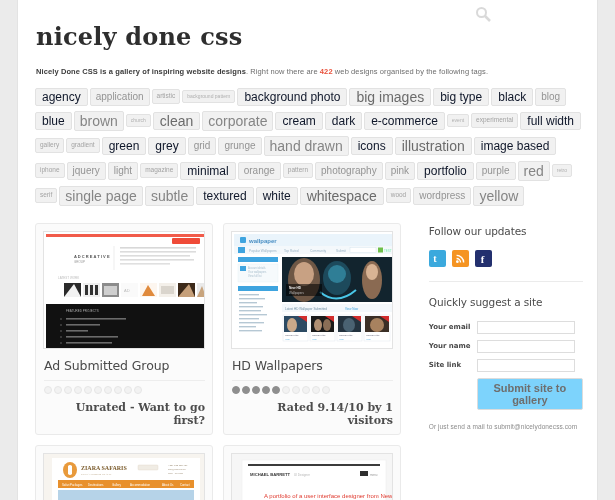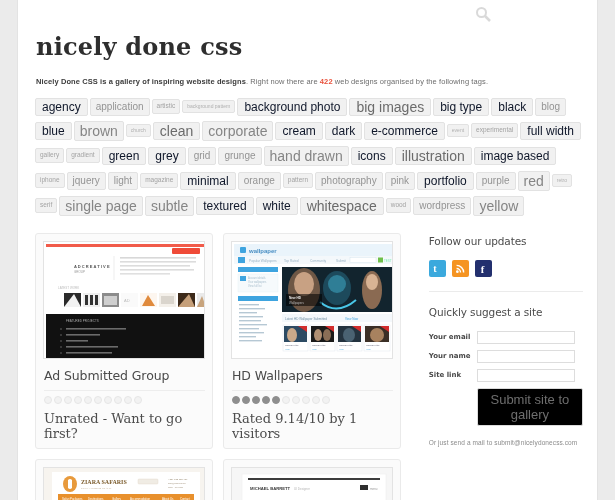"nicely done css" .header { padding-top: 32px -> 22px }
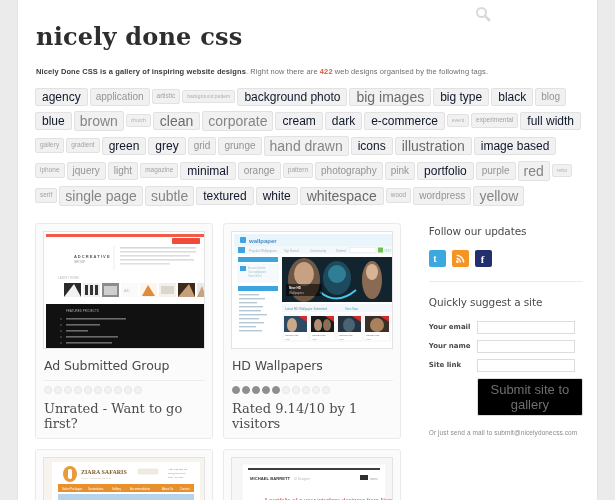"Submit site to gallery" .submit-btn { background: #000000 -> #7dd3fc; font-size: 13px -> 11px; font-weight: none -> bold }
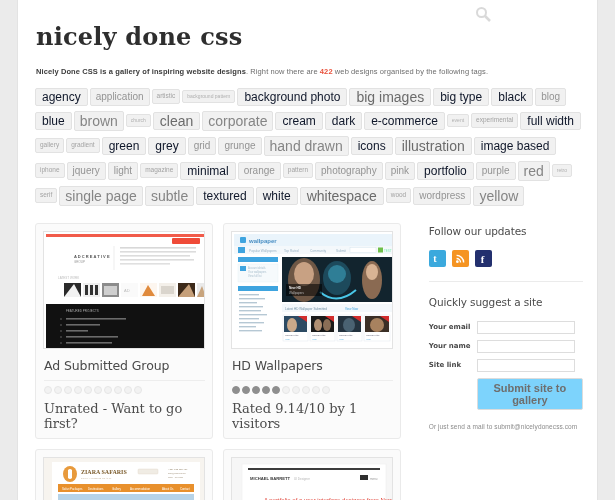"Unrated - Want to go" .rating-text { font-size: 13px -> 11px; font-weight: normal -> bold; text-align: none -> right }
